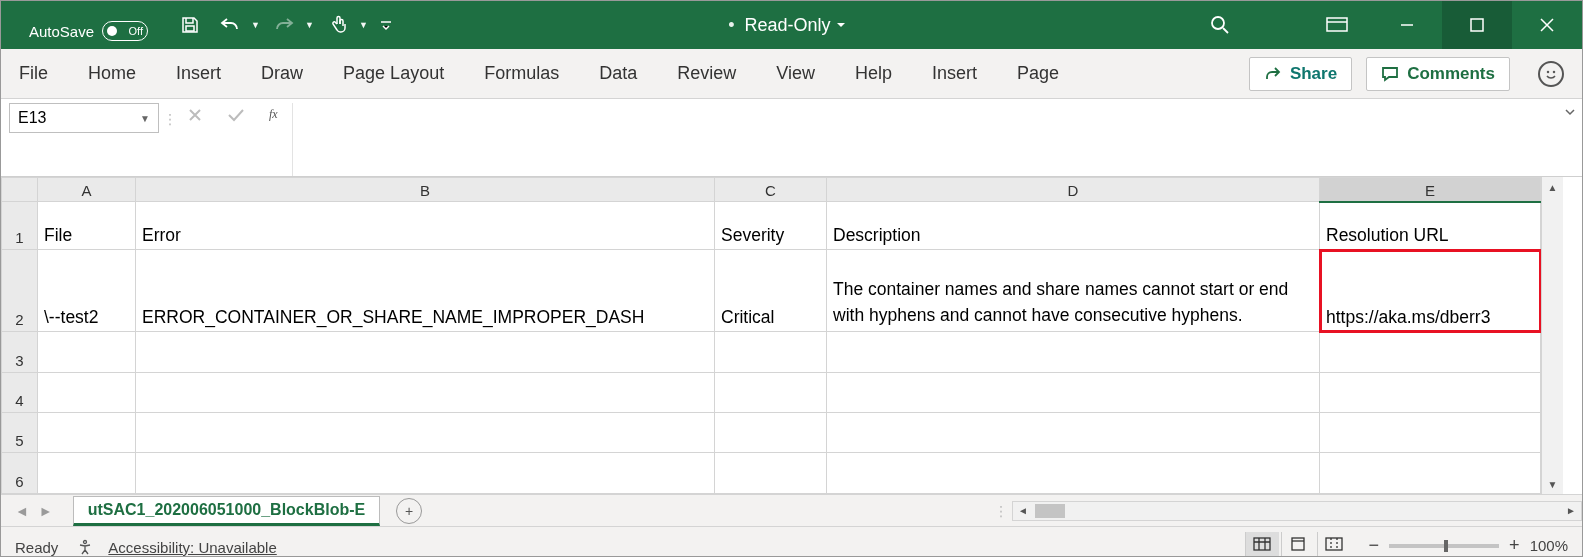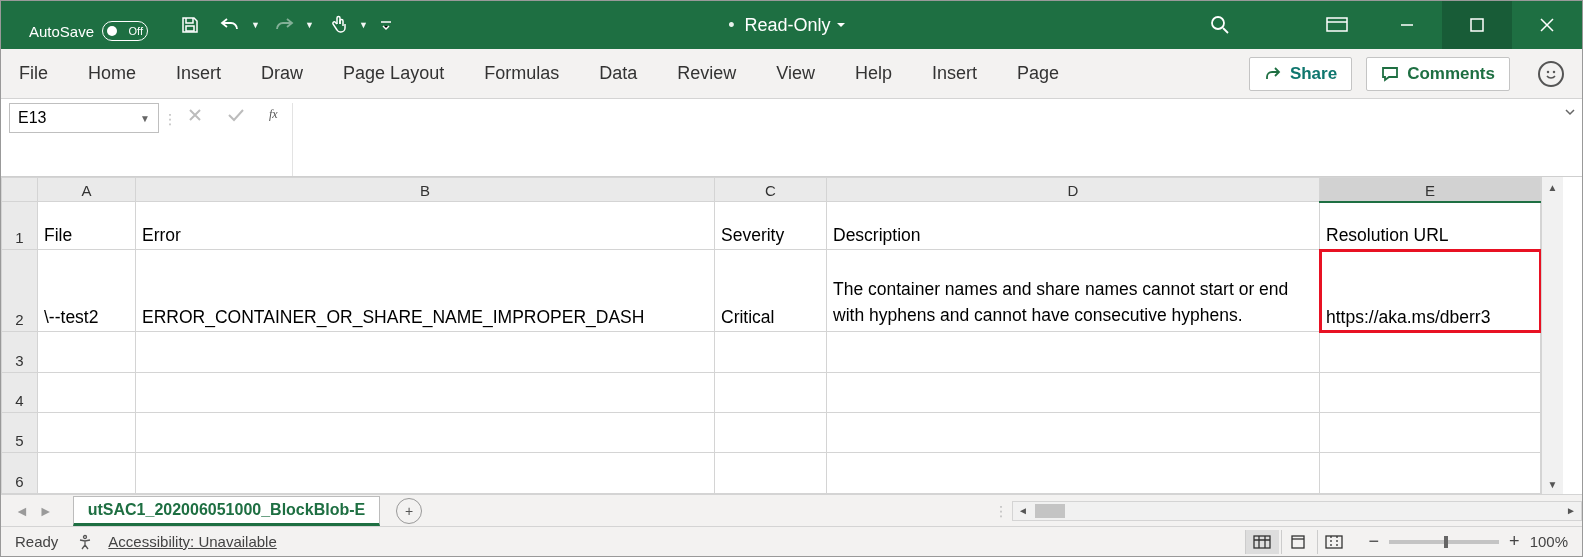"Ready" .statusbar { align-items: center -> flex-end }
